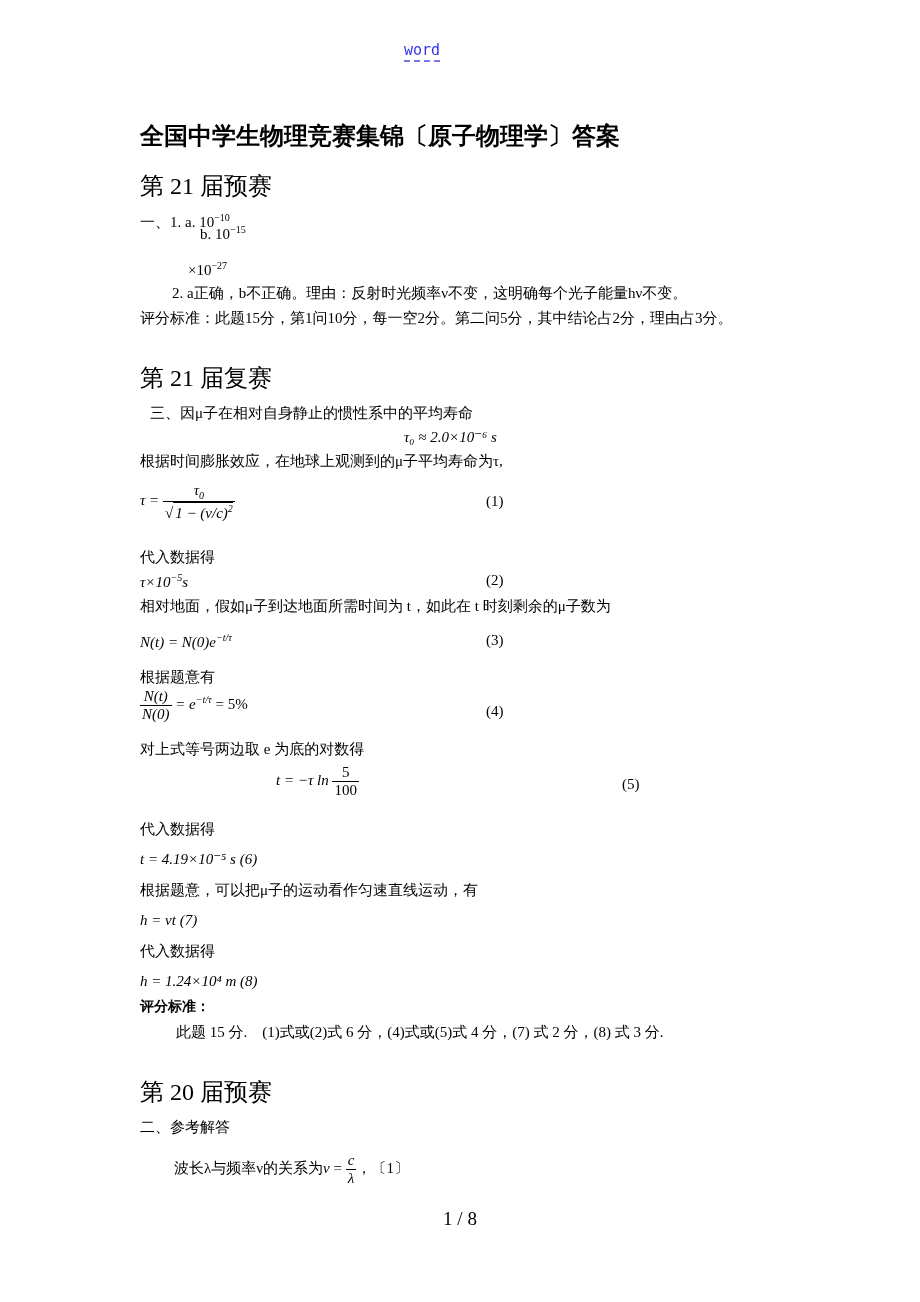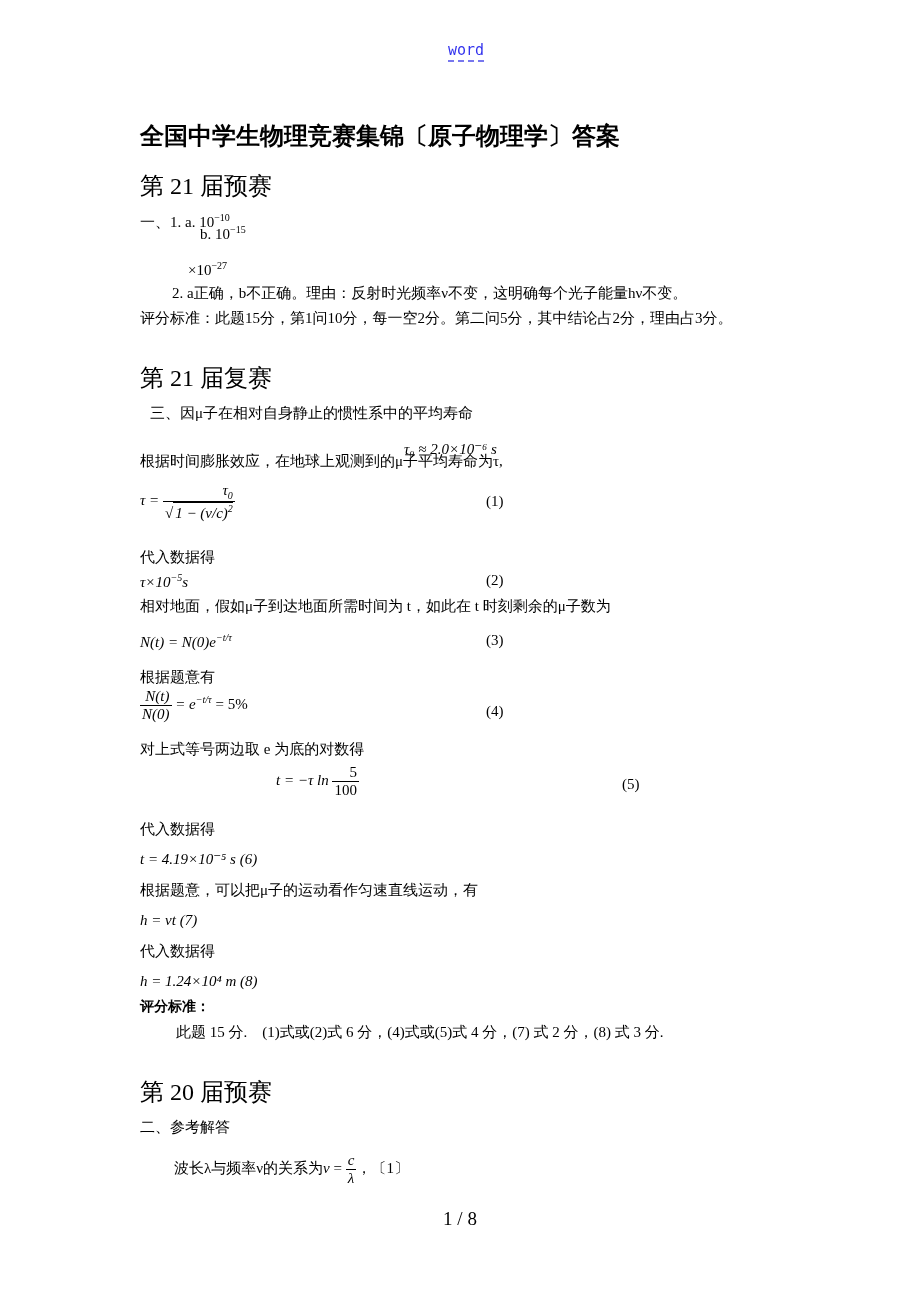"word" .hdr-link { margin-left: 44px -> none }
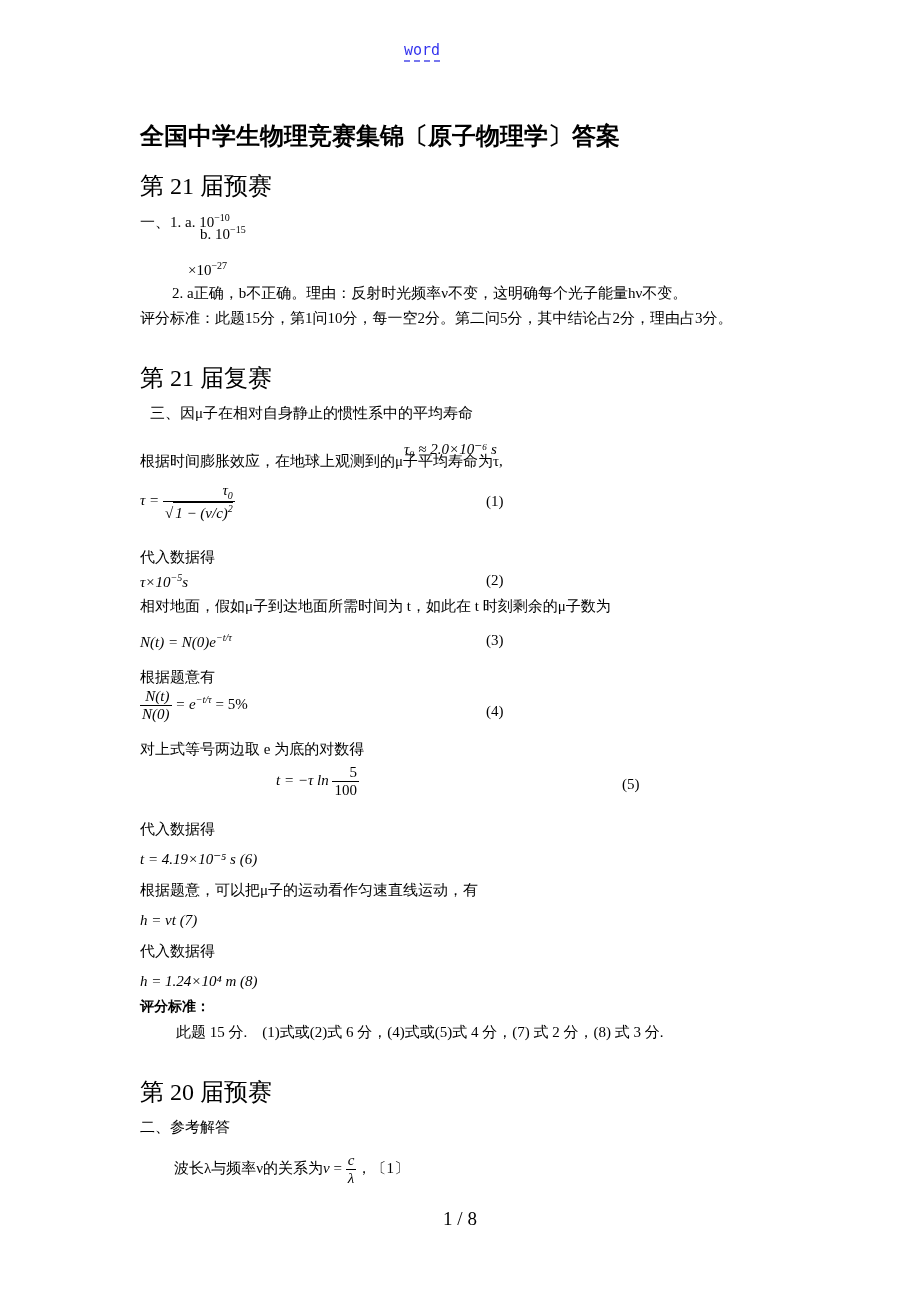"τ₀ ≈ 2.0×10⁻⁶ s" div.abs { margin-top: 12px -> none }
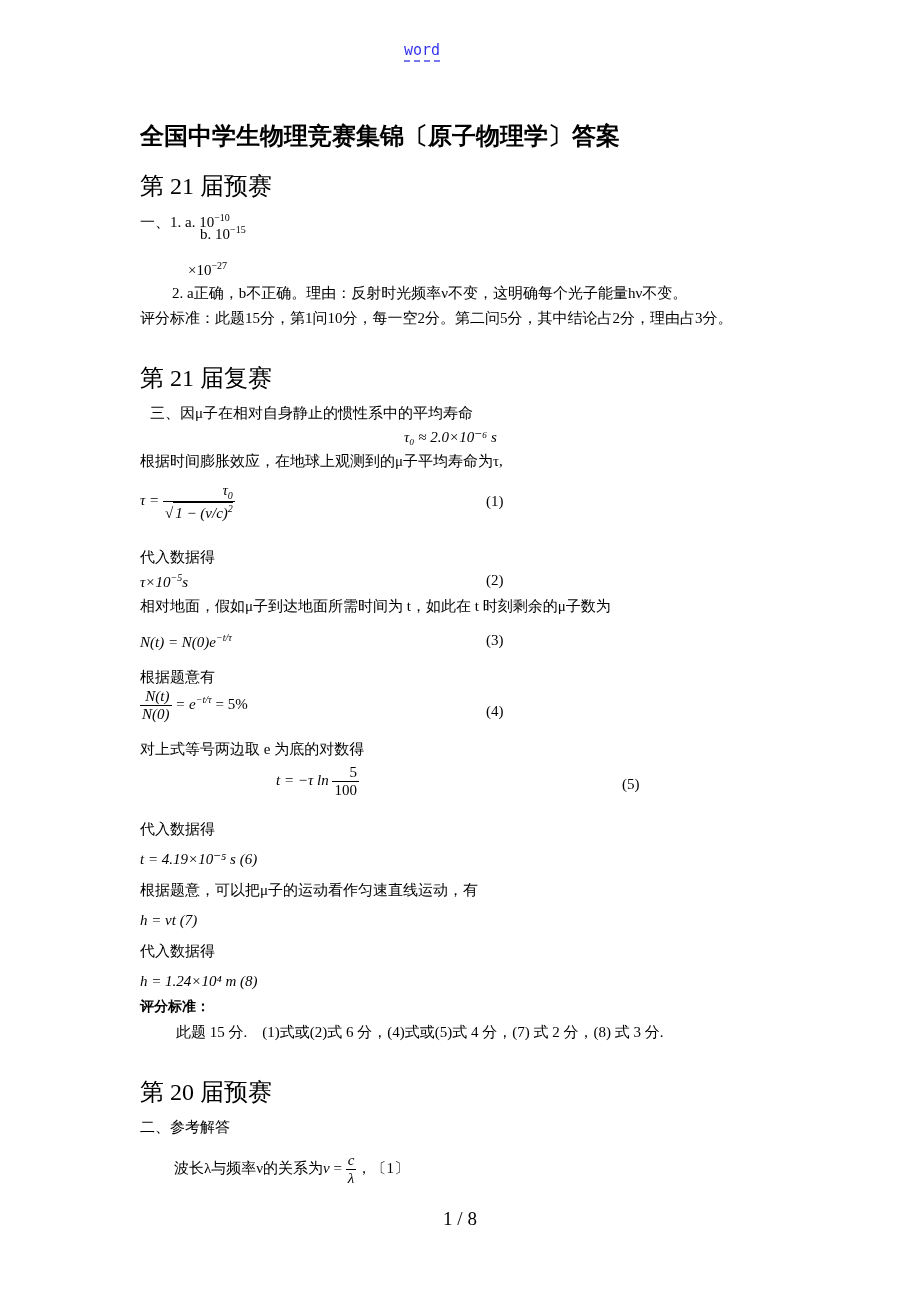"τ0" .frac .num { text-align: right -> none }
